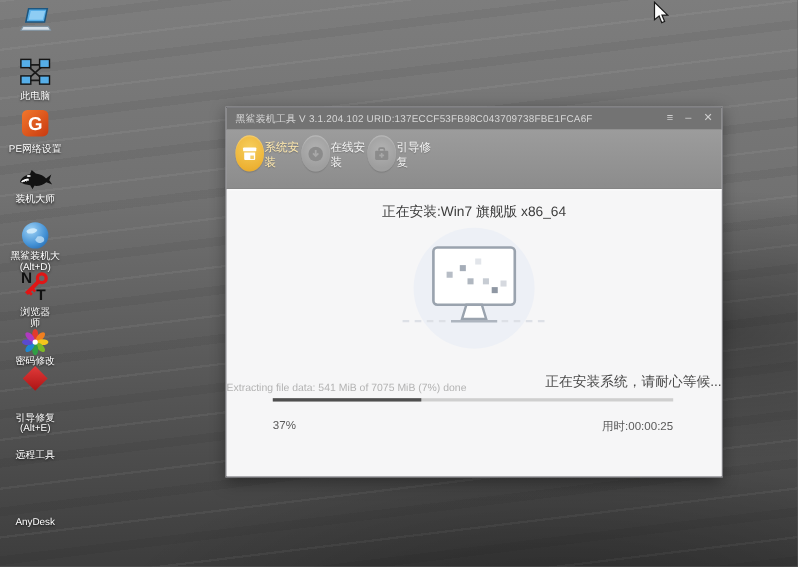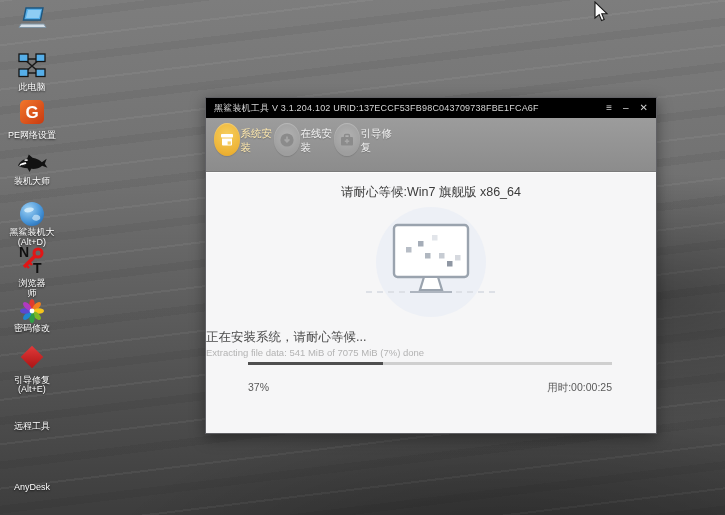"黑鲨装机工具 V 3.1.204.102" .titlebar { background: #000000 -> #737373 }
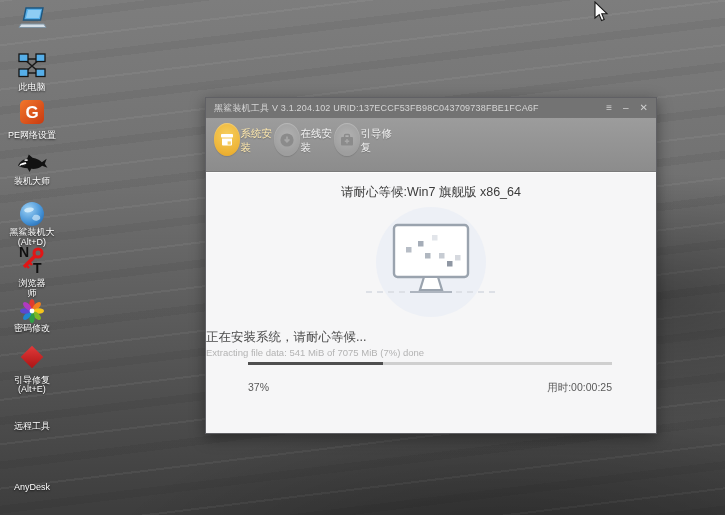"请耐心等候:Win7 旗舰版 x86_64" div.installing-title { text: 请耐心等候:Win7 -> 正在安装:Win7 }
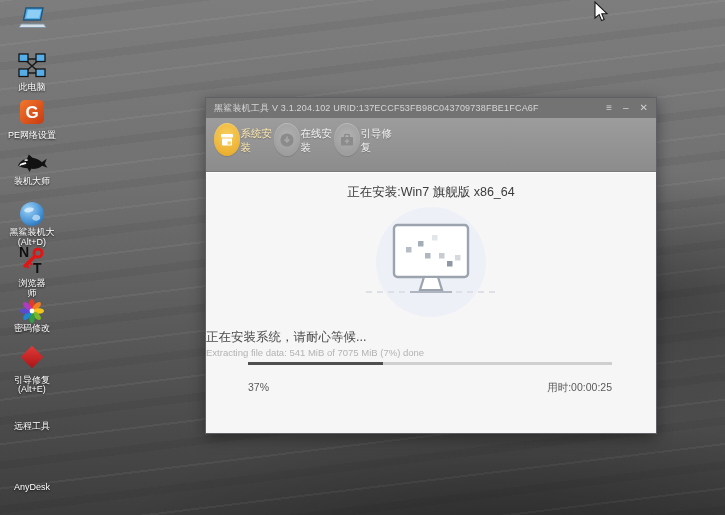"正在安装系统，请耐心等候..." .status { text-align: left -> right; top: 157px -> 167px }
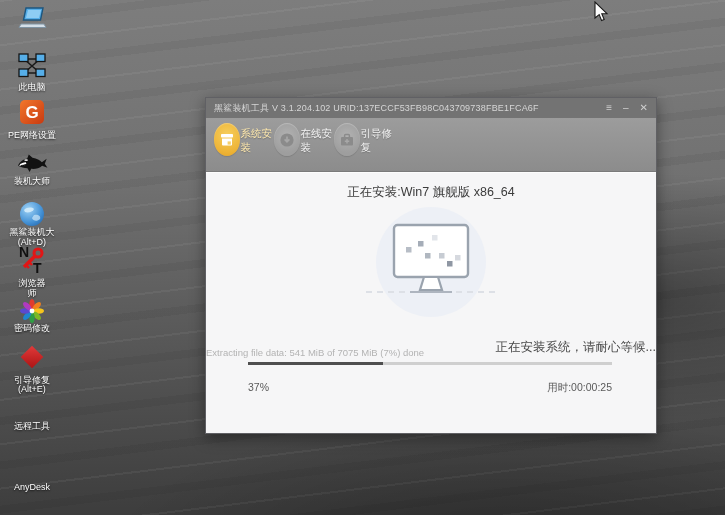"远程工具" div.dicon { top: 343px -> 330px }
